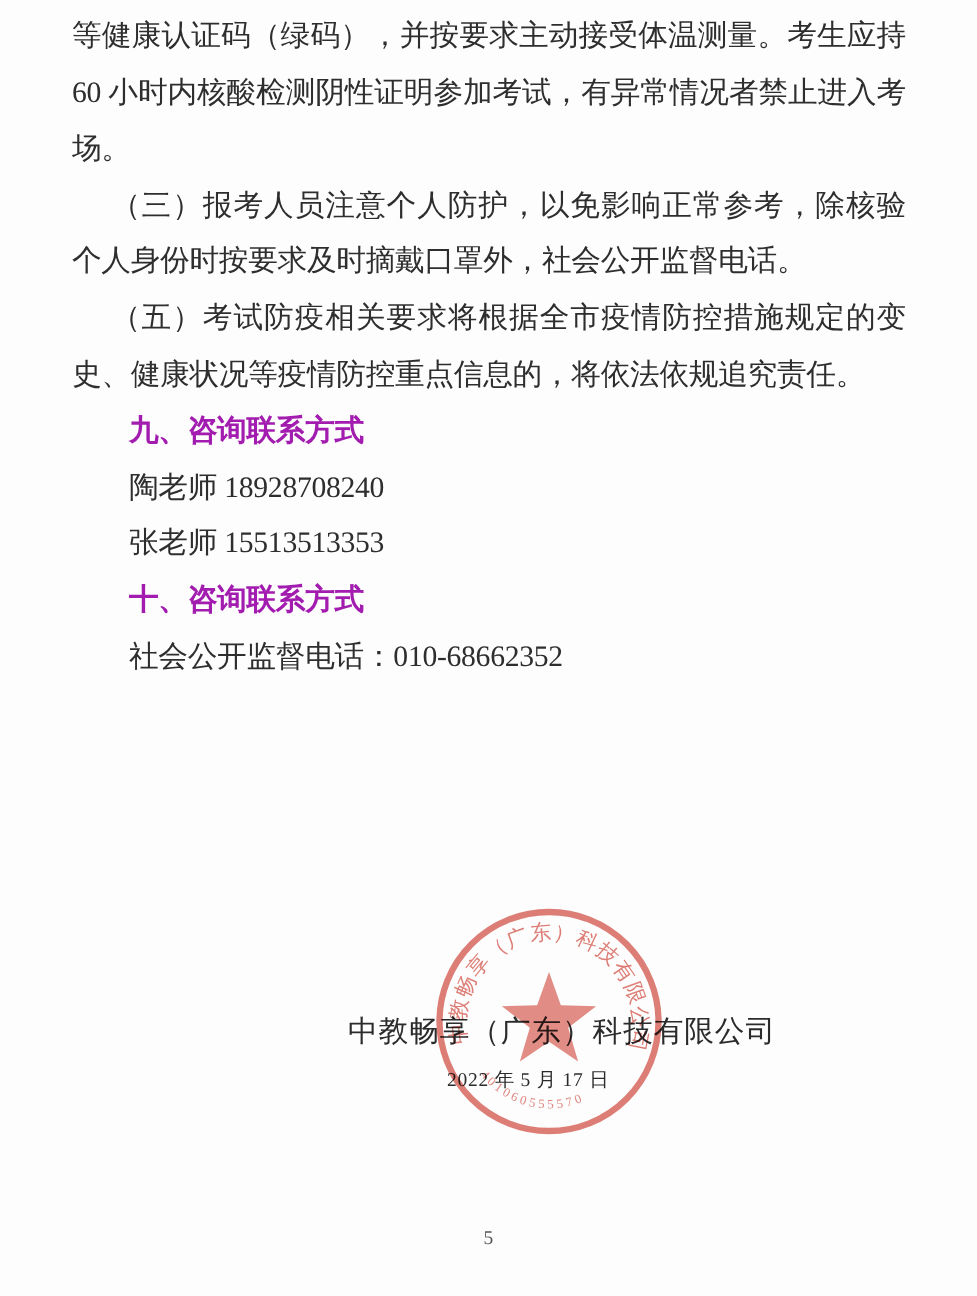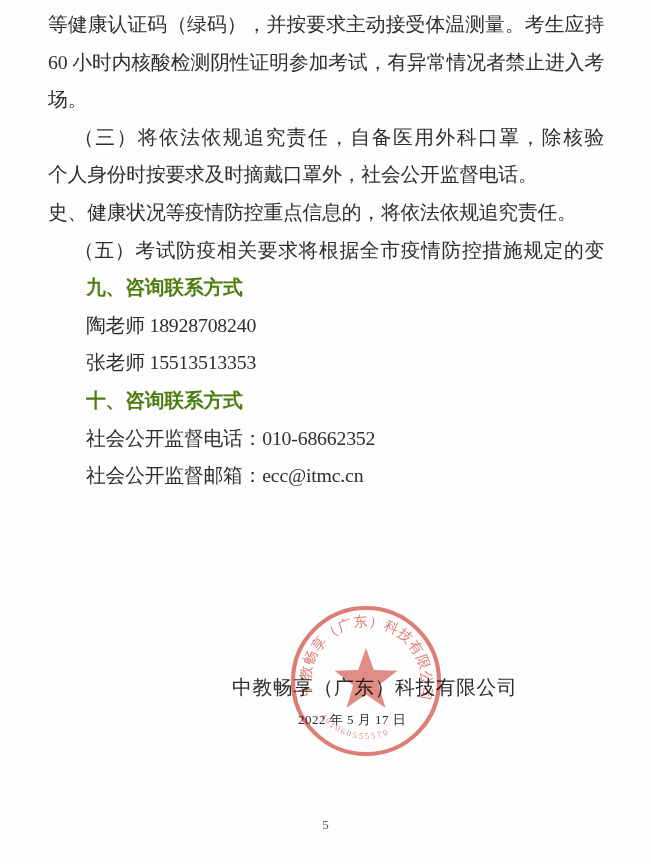"（三）将依法依规追究责任，自备医用外科口罩，除核验" div.line { text: 将依法依规追究责任，自备医用外科口罩 -> 报考人员注意个人防护，以免影响正常参考 }
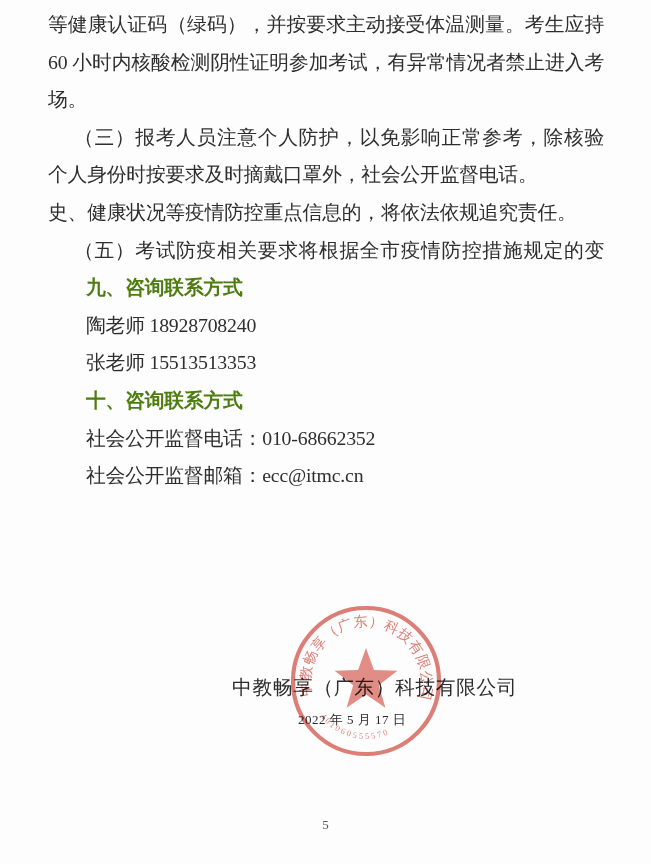"史、健康状况等疫情防控重点信息的，将依法依规追究责任。" div.line { order: before "（五）考试防疫相关要求将根据全市疫情防控措施规定的变" -> after "（五）考试防疫相关要求将根据全市疫情防控措施规定的变" }
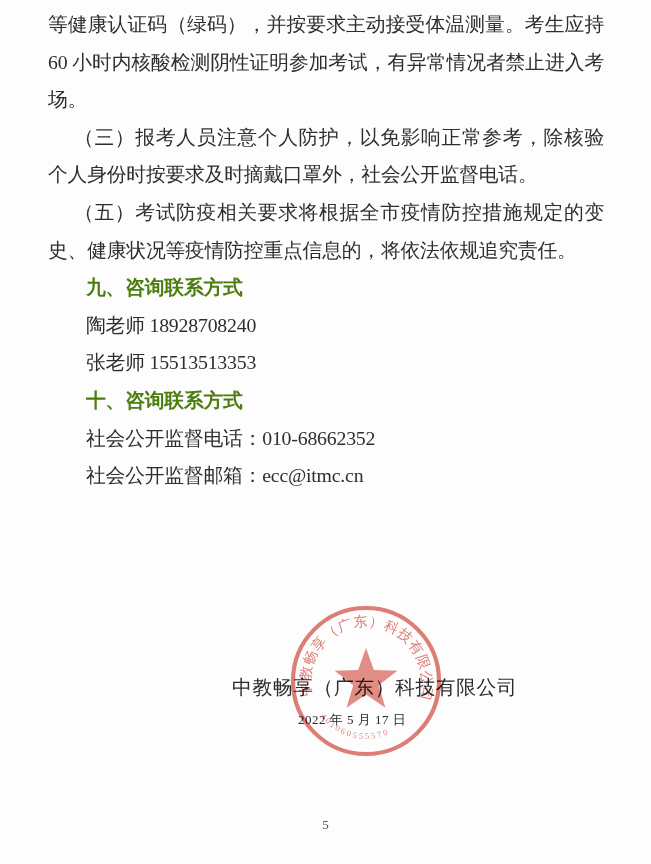"九、咨询联系方式" .line.bold { color: #4d7c0f -> #a21caf }
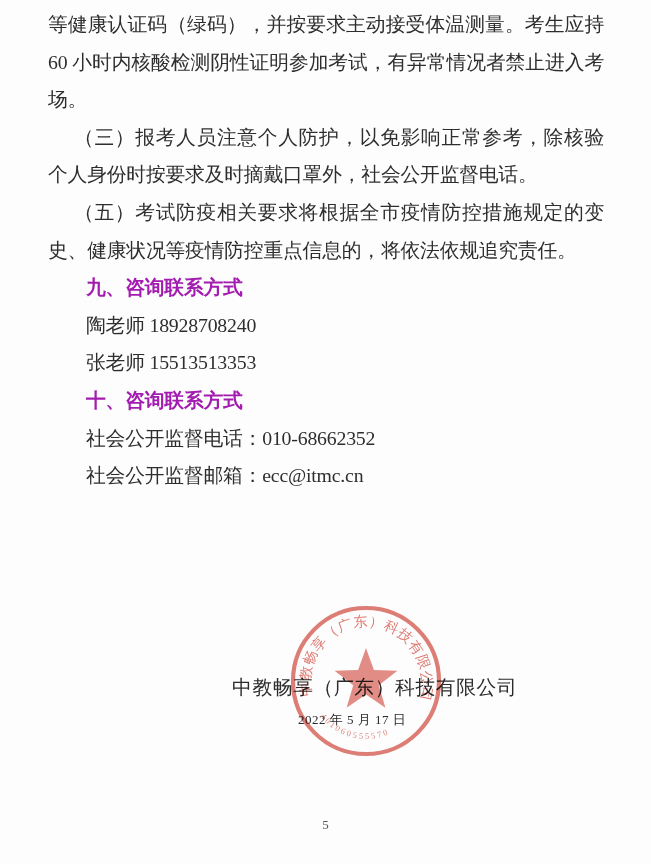"社会公开监督邮箱：ecc@itmc.cn" div.line { html: <div>社会公开监督邮箱：ecc@itmc.cn</div> -> none }
